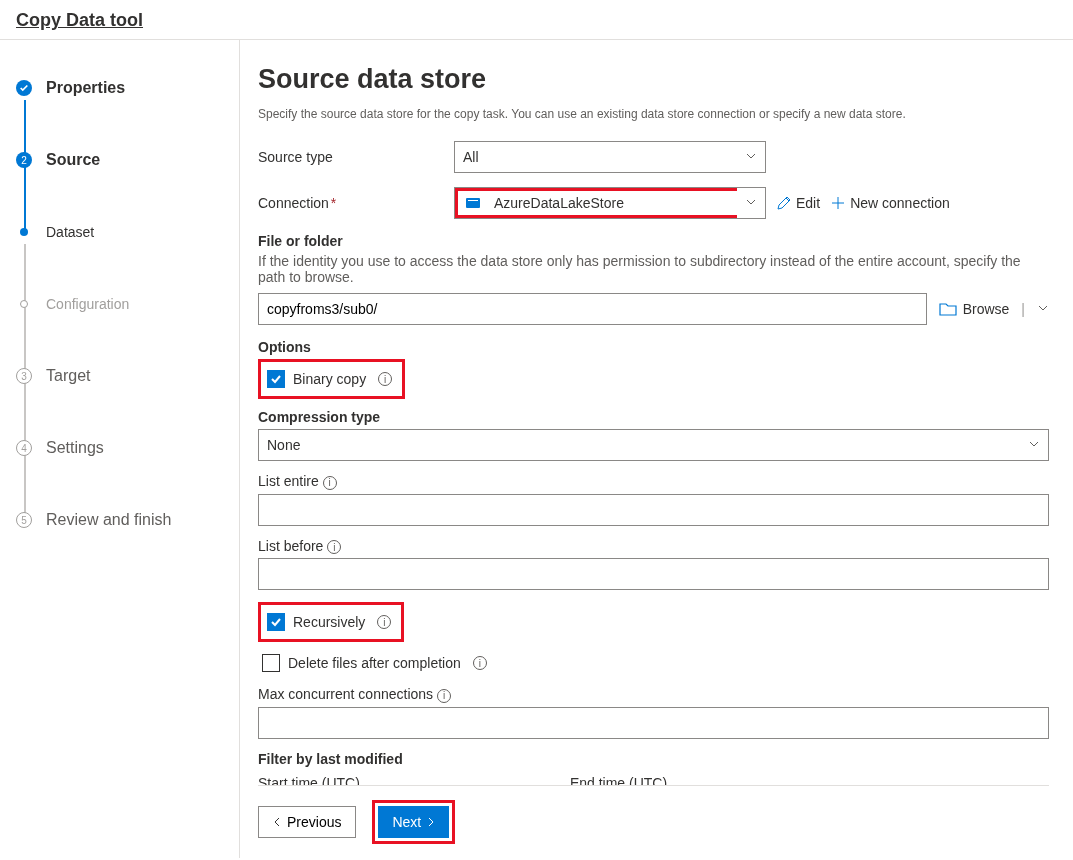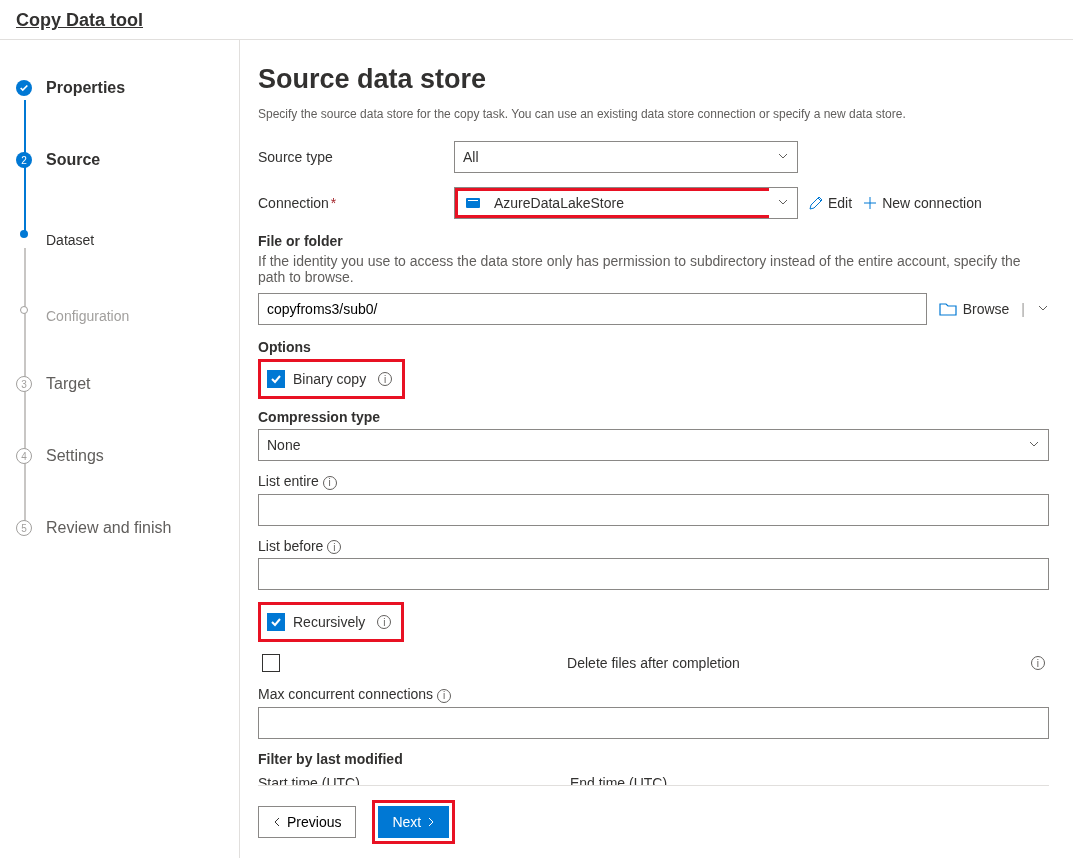"All" .dropdown { width: 344px -> 312px }
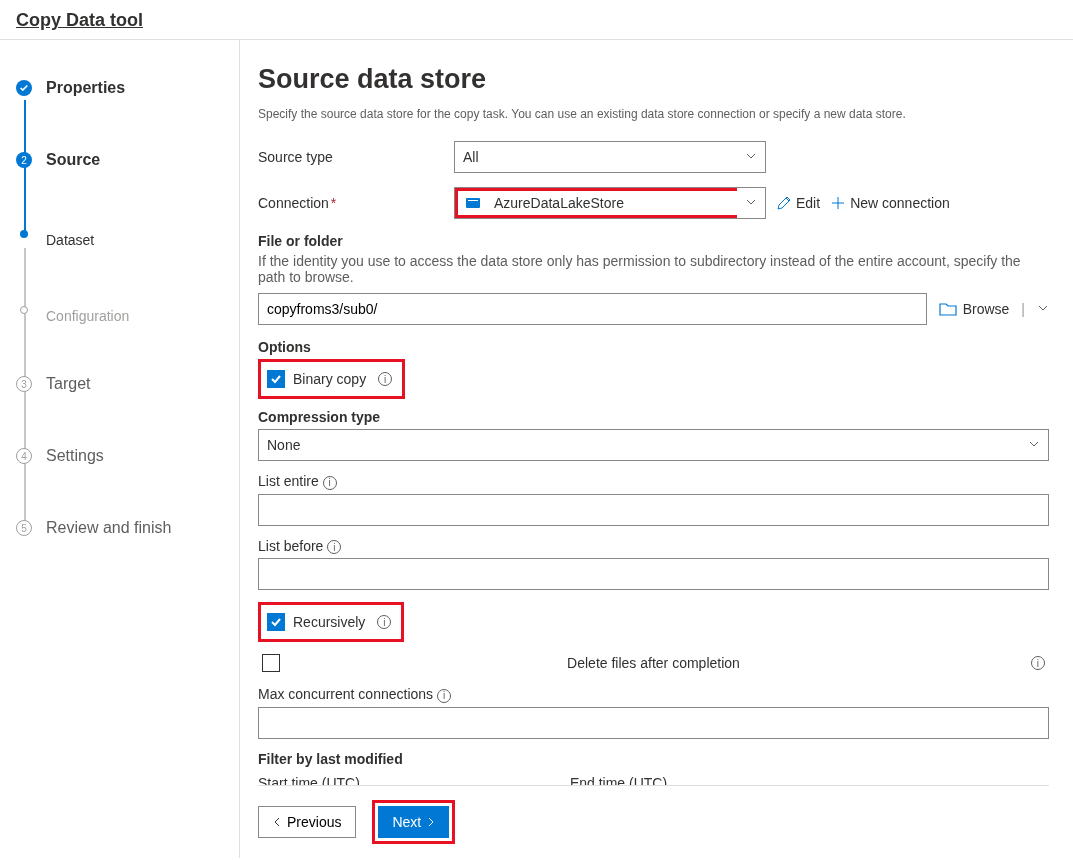"Dataset" .step.sub .label { margin-top: 12px -> none }
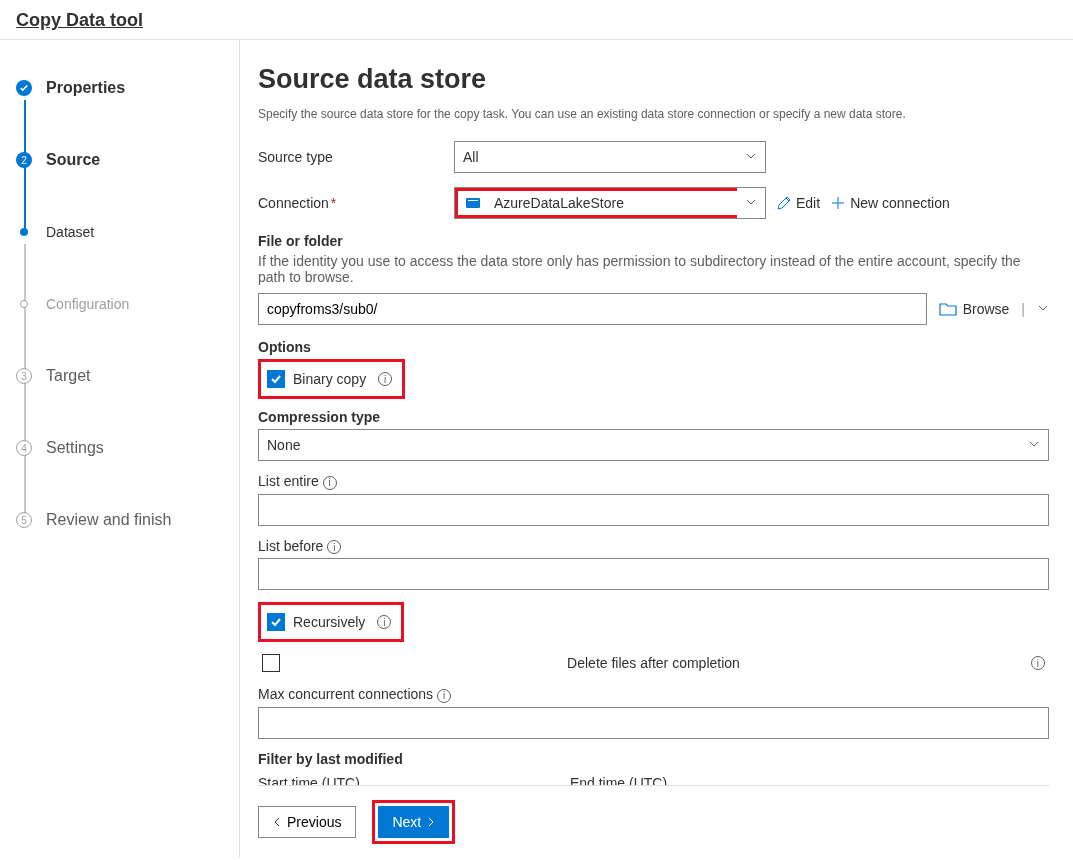"Binary copy" .checkbox-row { justify-content: space-between -> none }
